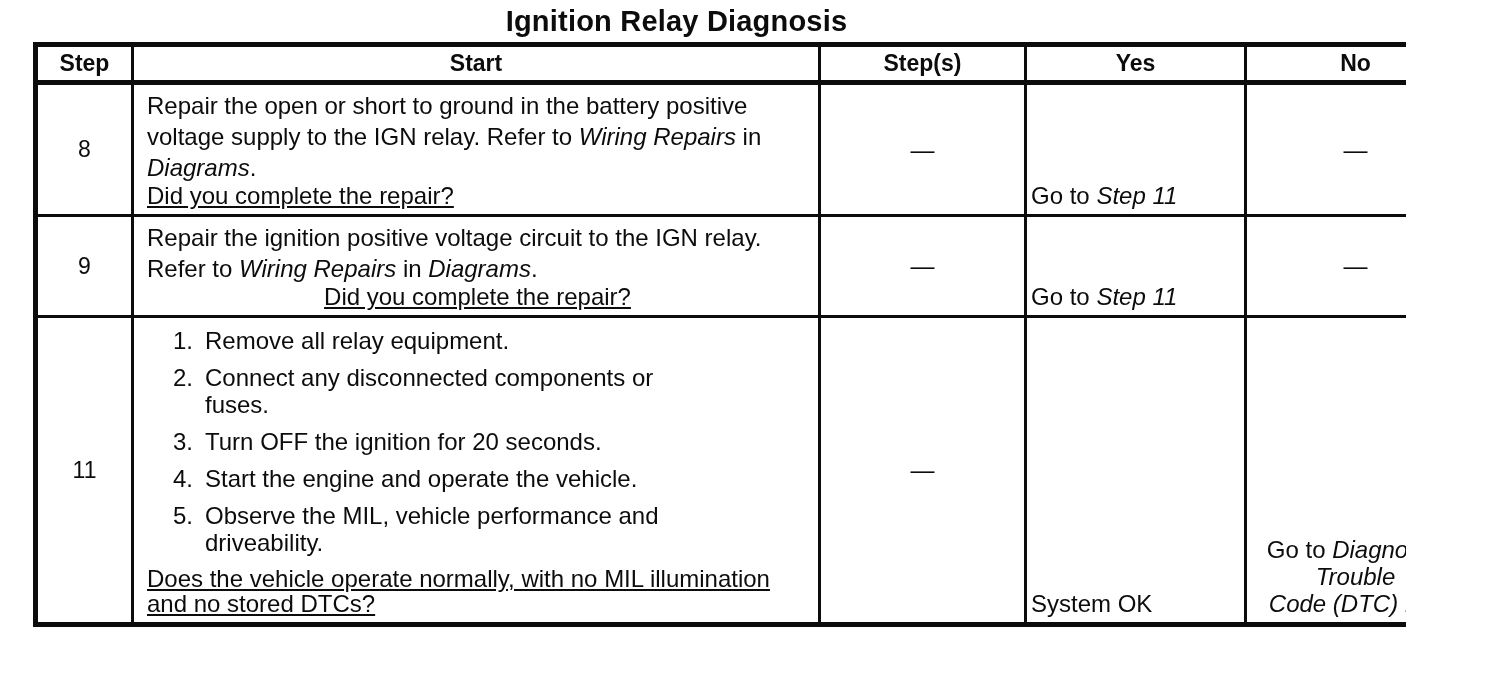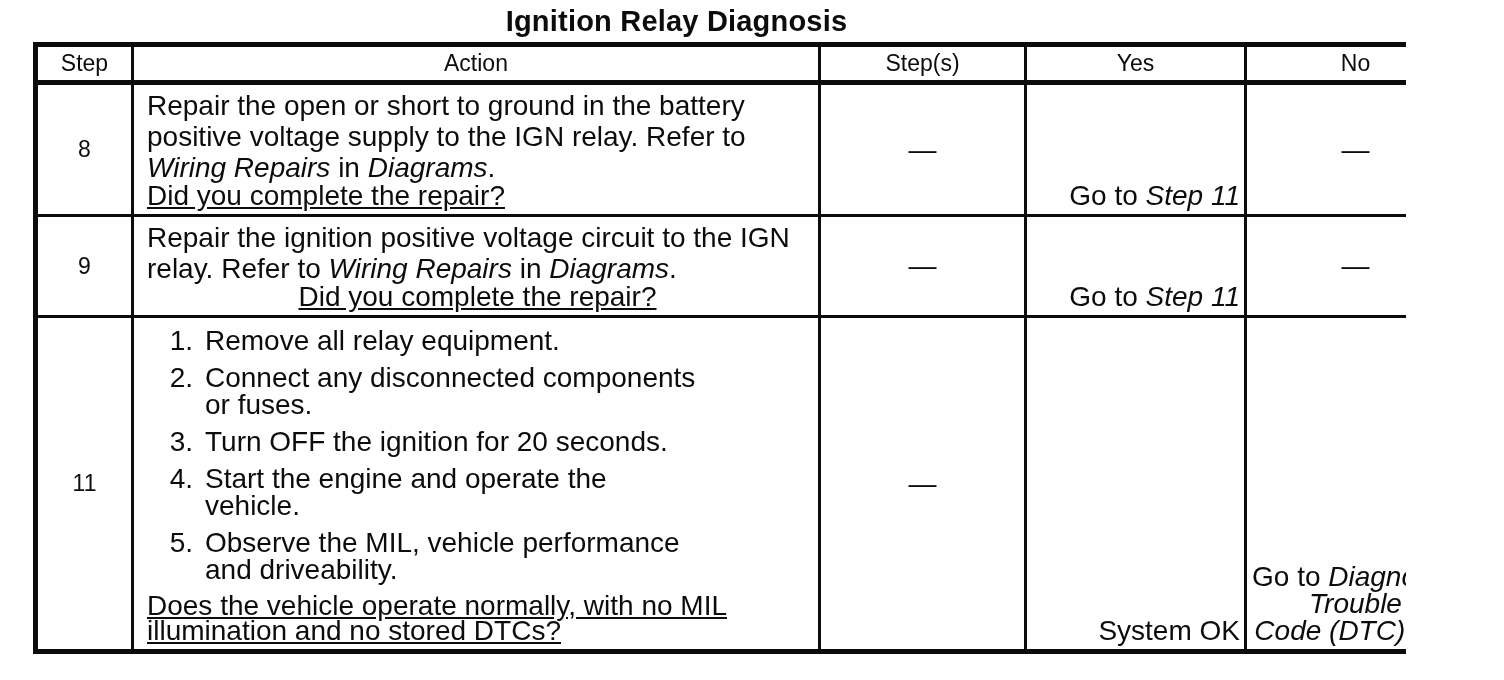"Step" th { font-weight: normal -> bold }
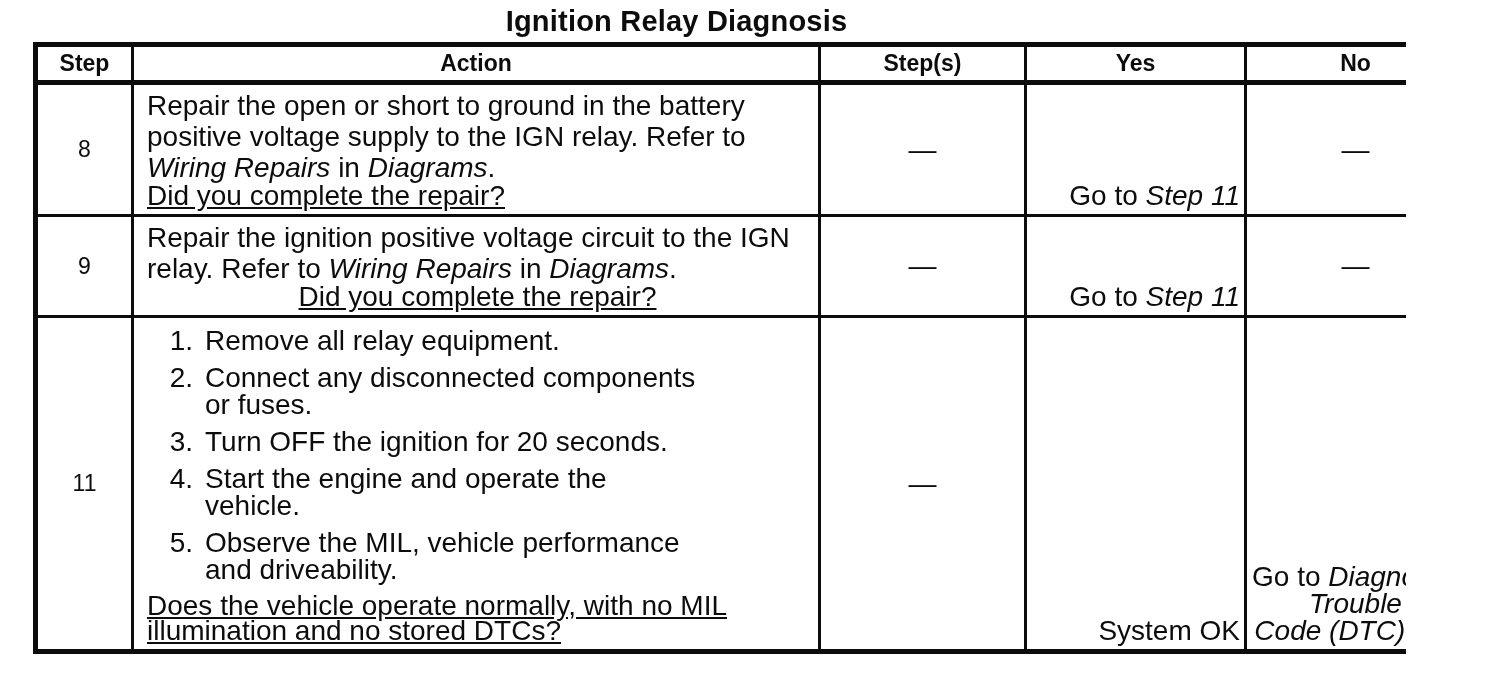"Action" th { text: Action -> Start }
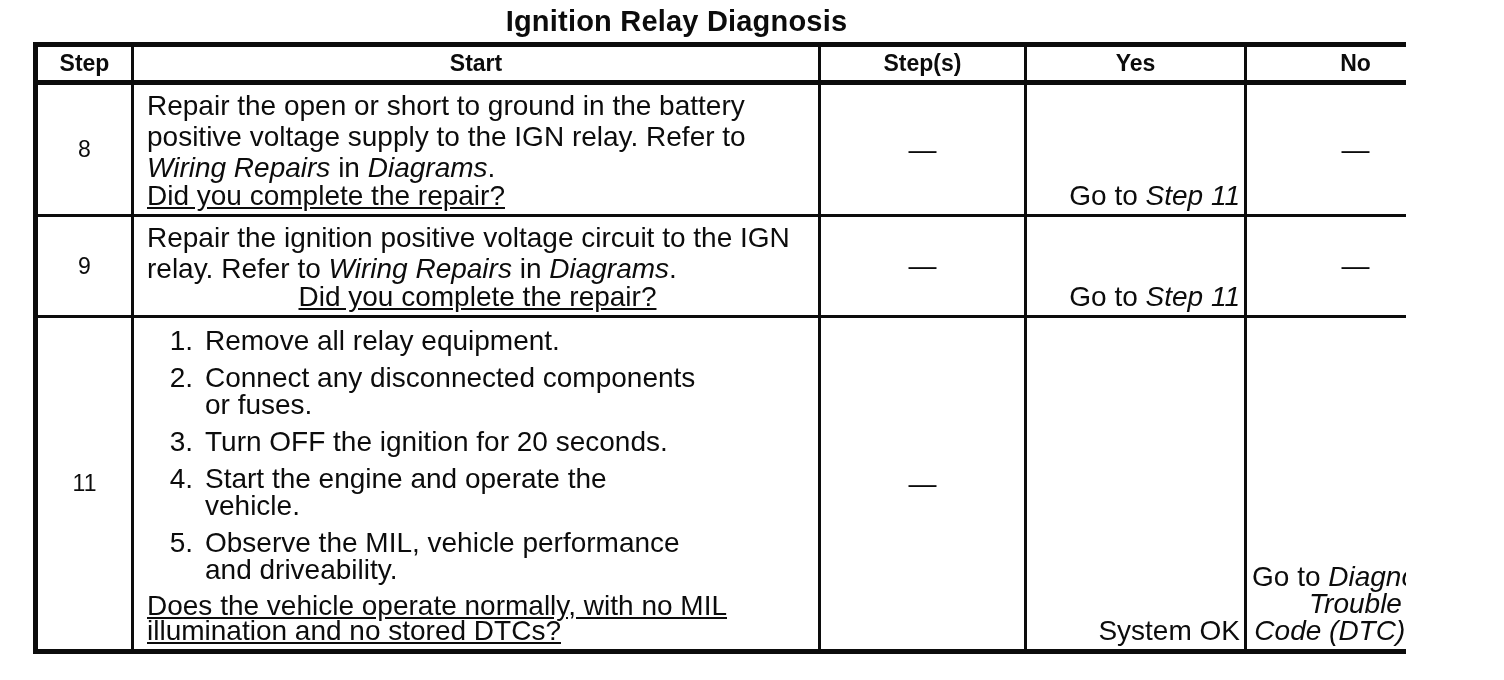"Repair the open or short" td { font-size: 28px -> 24px }
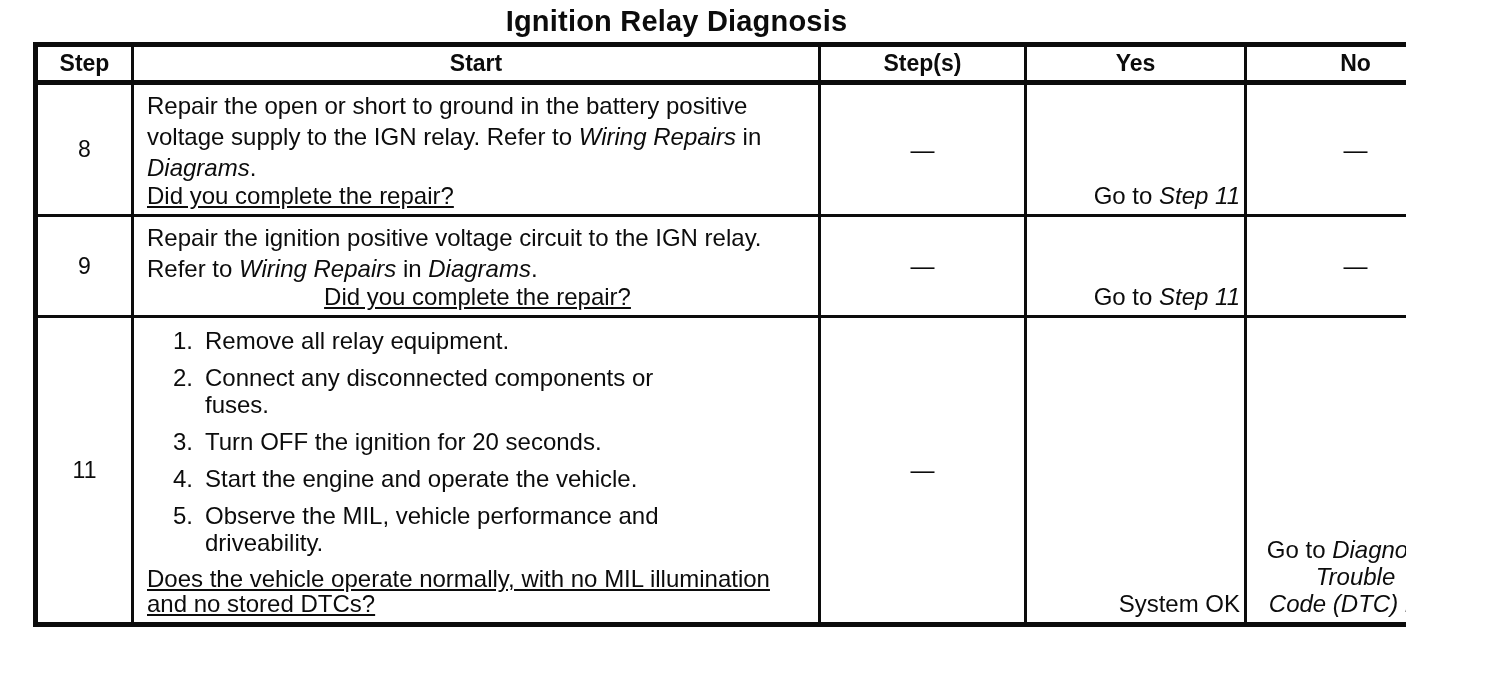"Go to Step 11" td.yes { text-align: right -> left }
